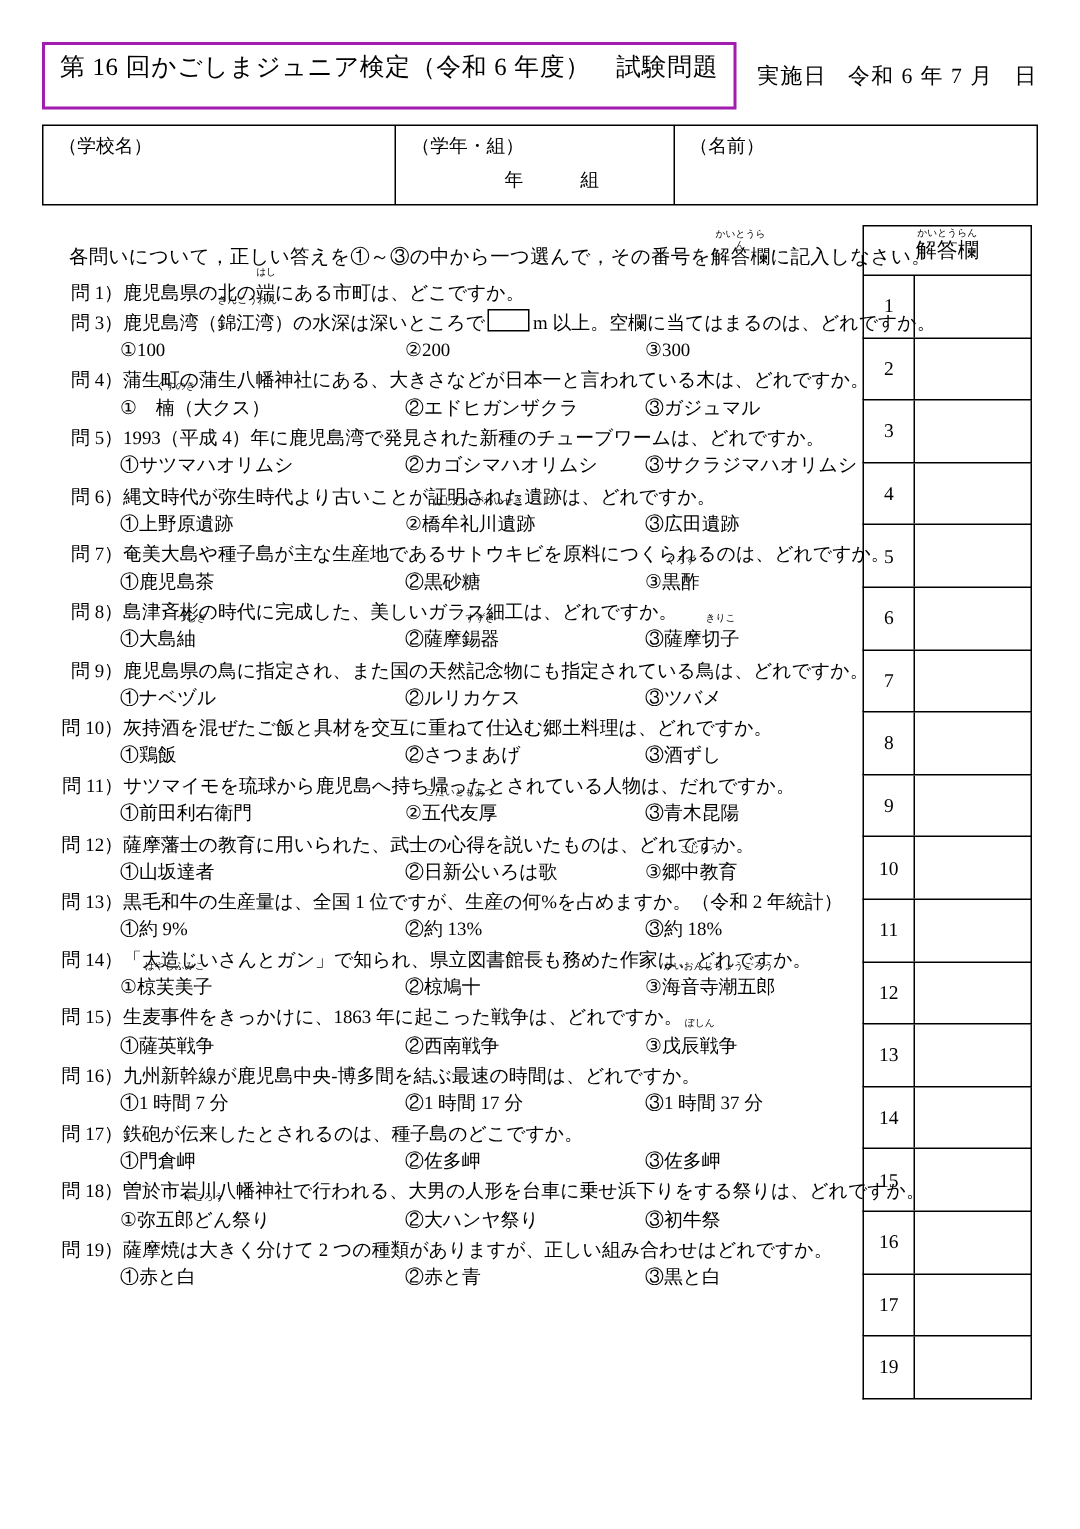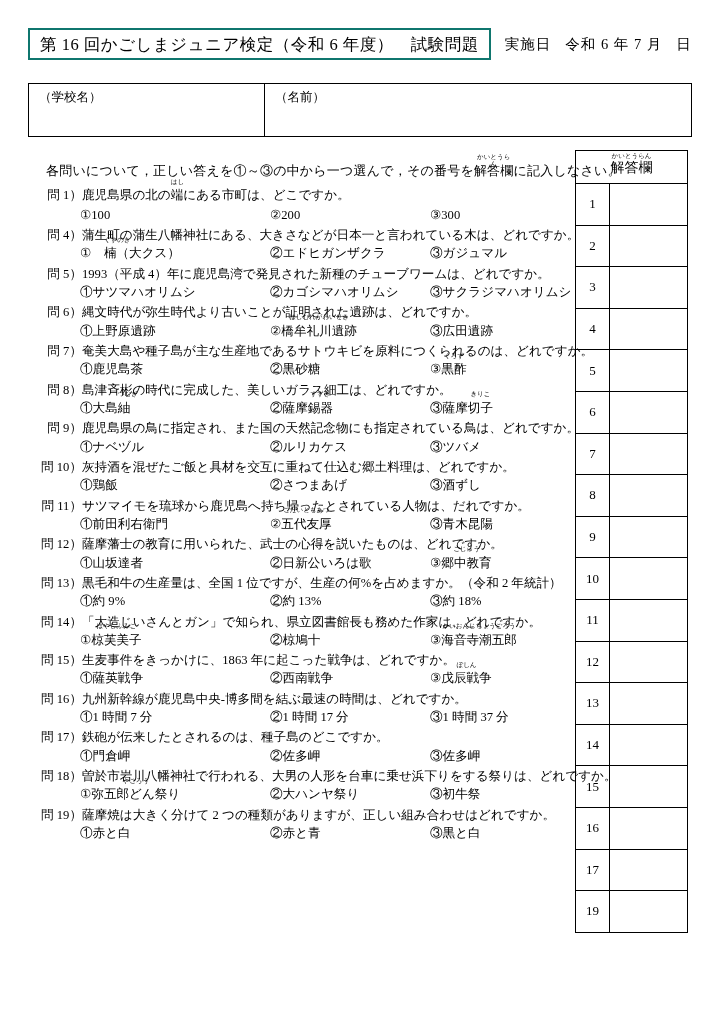"第 16 回かごしまジュニア検定（令和 6 年度）" .title-box { border: 2px solid #0f766e -> 2px solid #a21caf; padding: 6px 10px 4px 10px -> 6px 10px 17px 10px }
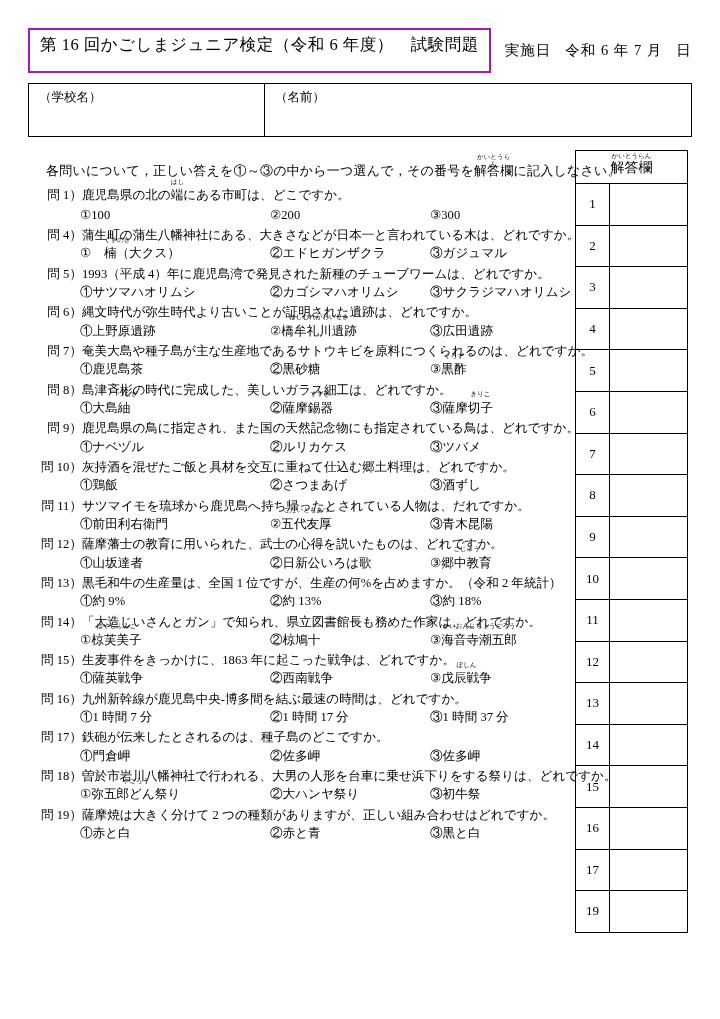"（学年・組）" div.info-cell { html: none -> <div> <span>（学年・組）</span> <span><span>年</span><span></span><span>組</span></span> </div> }
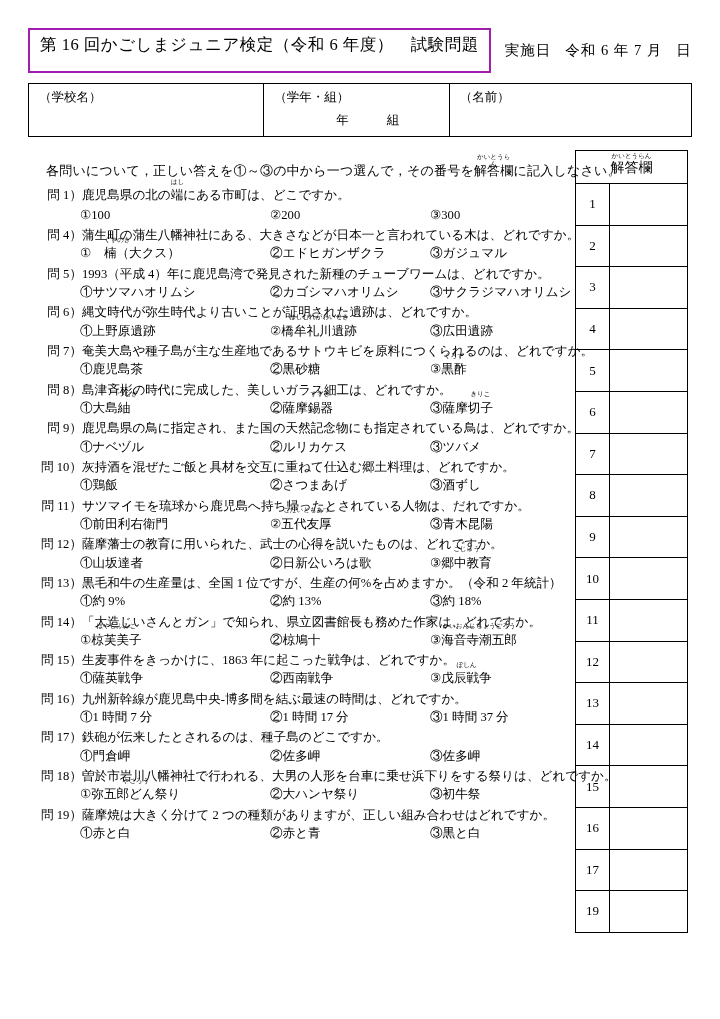"問 3）鹿児島湾（" div.q-head { html: none -> <div><span>問 3）</span><span>鹿児島湾（</span><span><span>きんこうわん</span><span>錦江湾</span></span><span>）の水深は深いところで</span><span></span><span>m 以上。空欄に当てはまるのは、どれですか。</span></div> }
